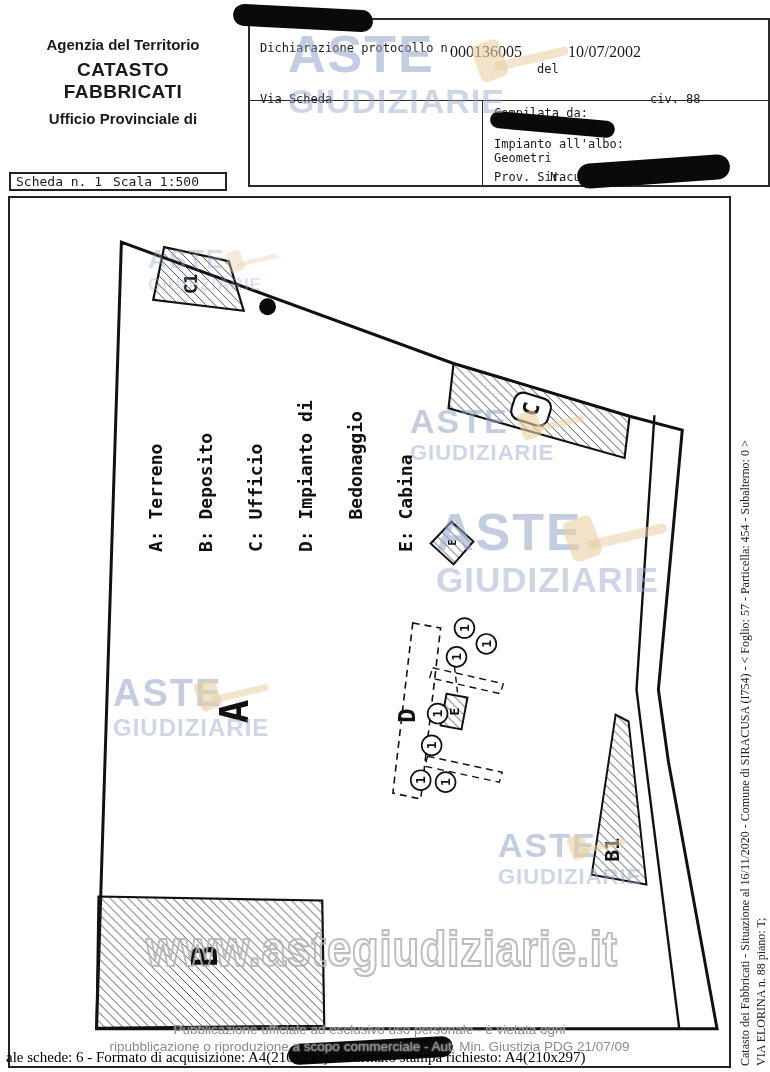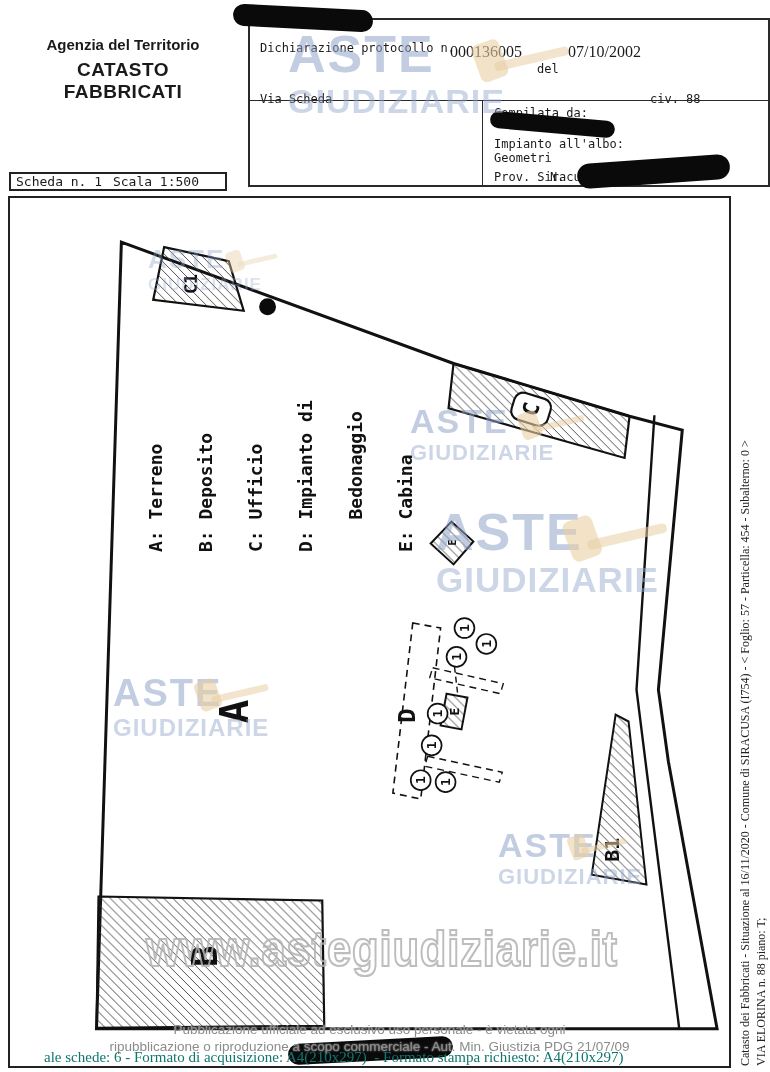"07/10/2002" span.abs { text: 07/10/2002 -> 10/07/2002 }
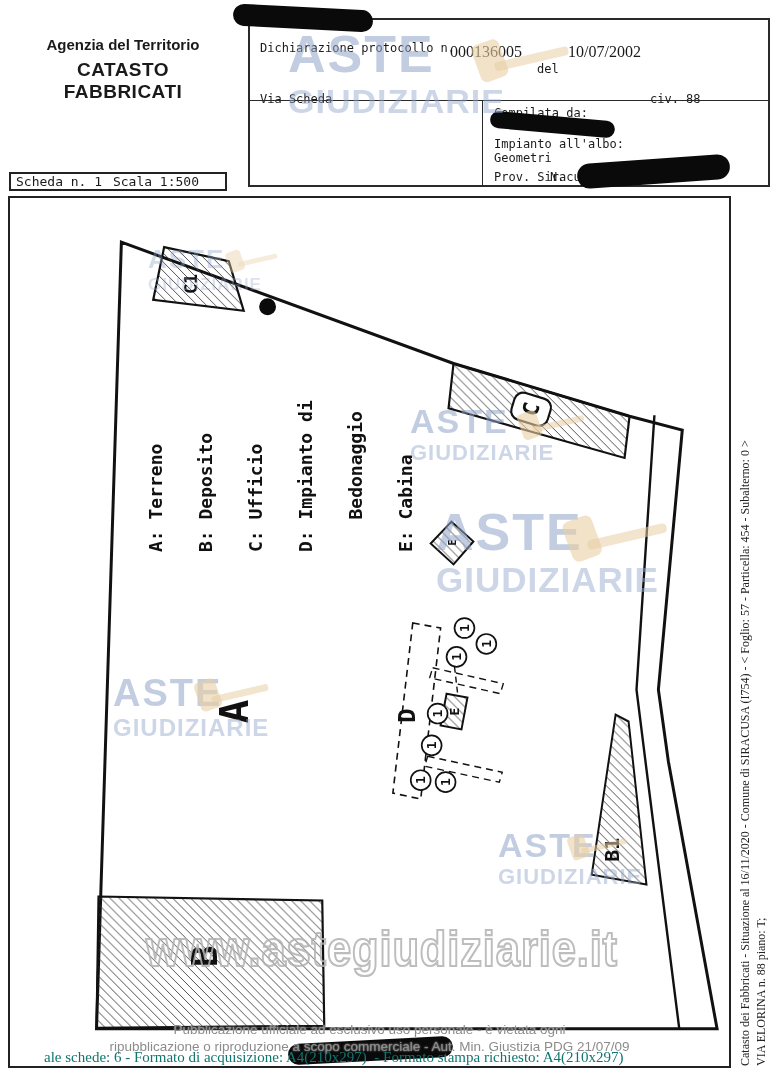"Ufficio Provinciale di" div.agency-line3 { html: none -> <div>Ufficio Provinciale di</div> }
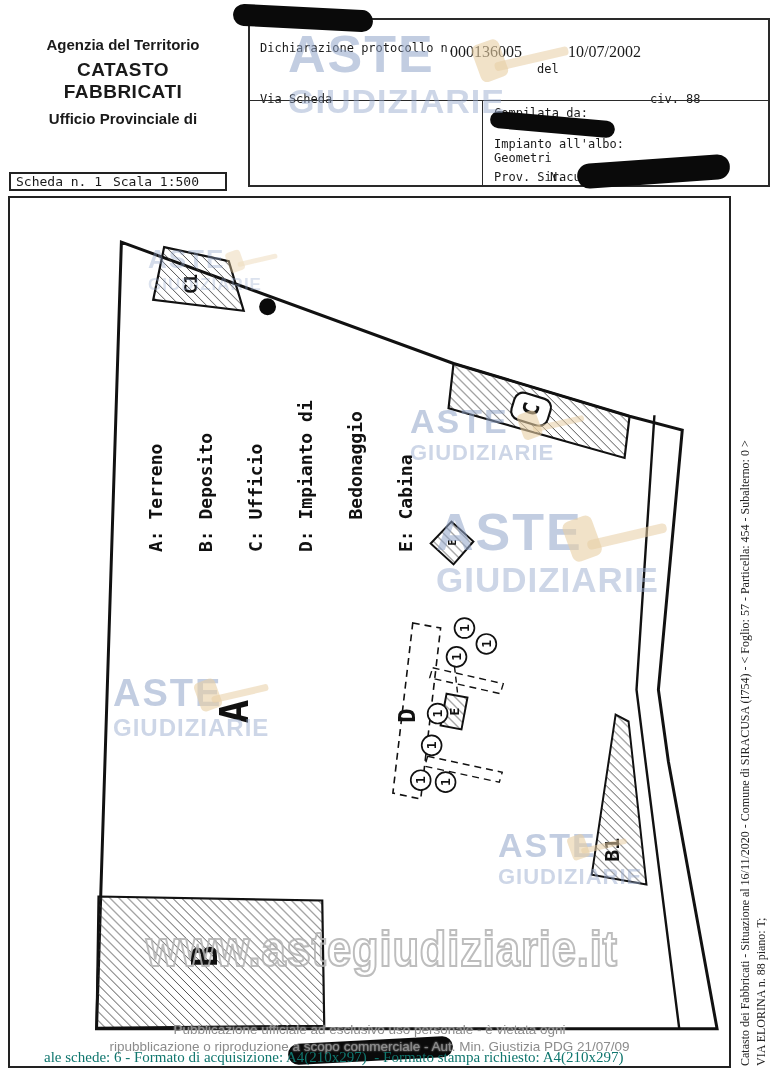"ale schede: 6 - Formato" .black-foot { color: #0f766e -> #000000; margin-left: 38px -> none }
